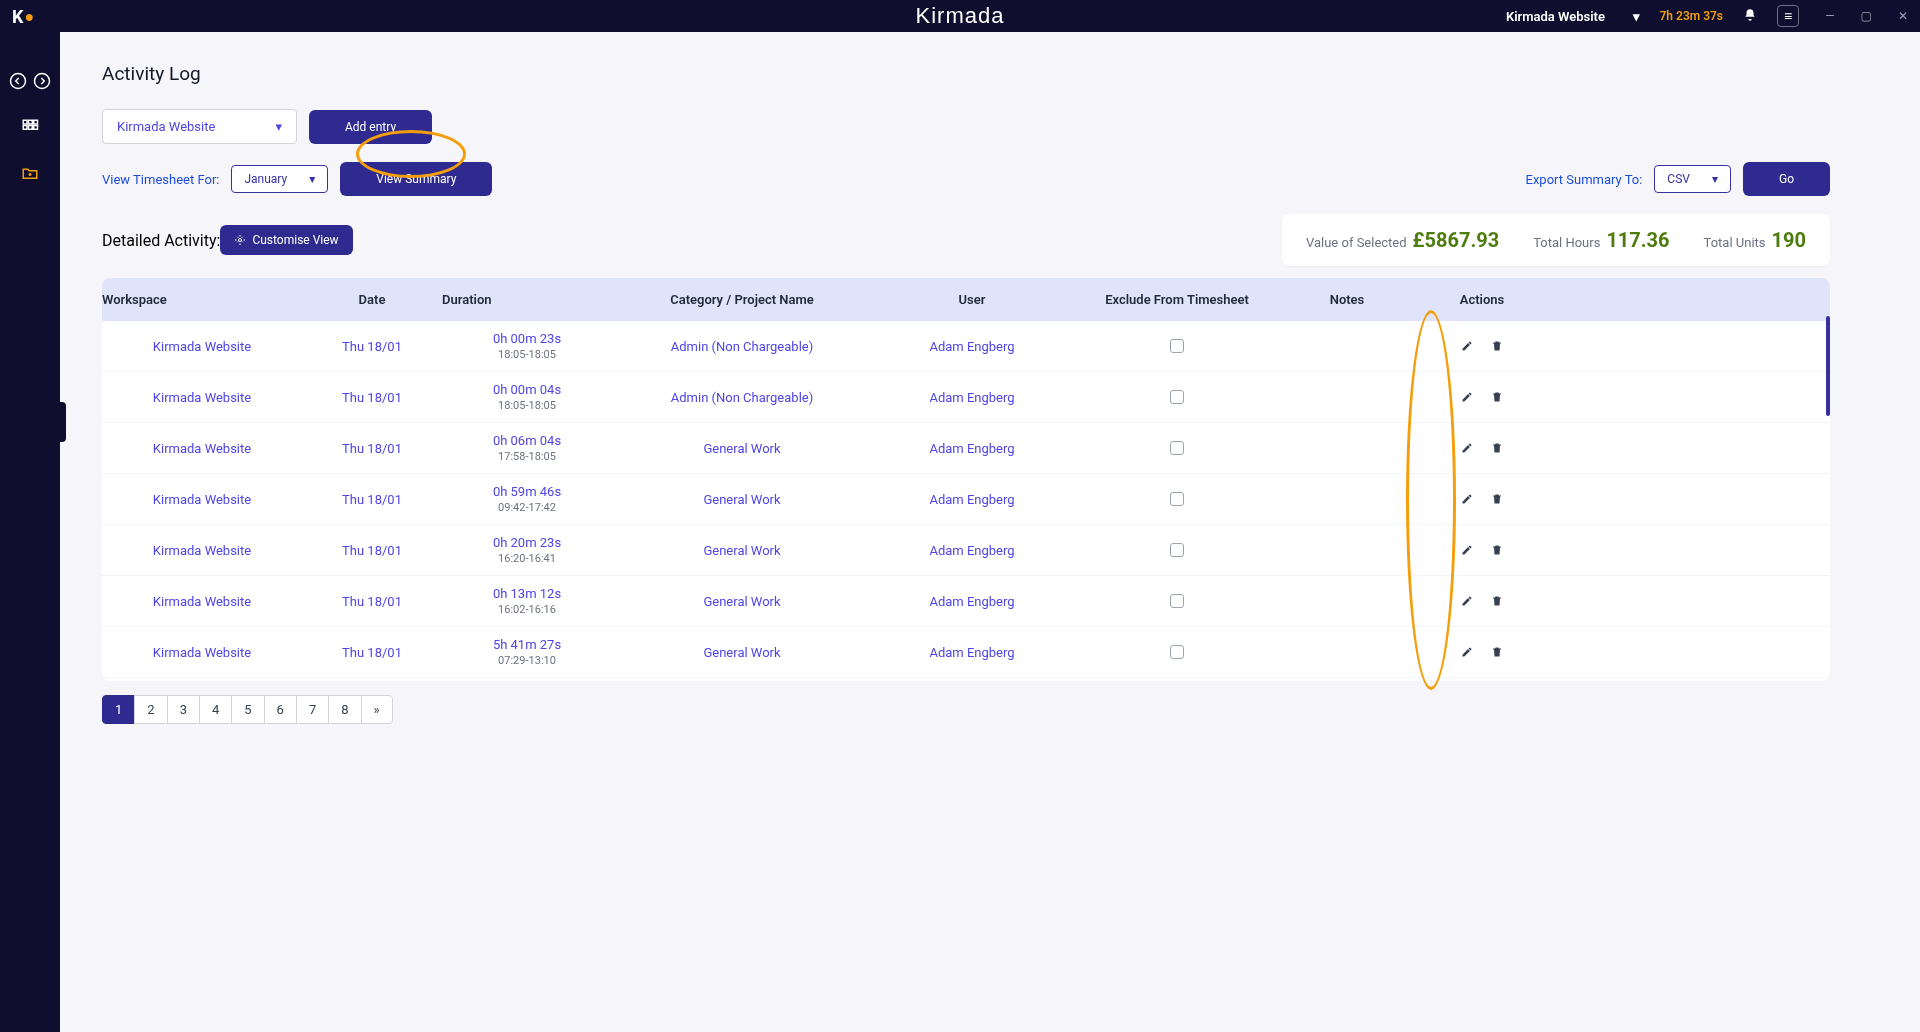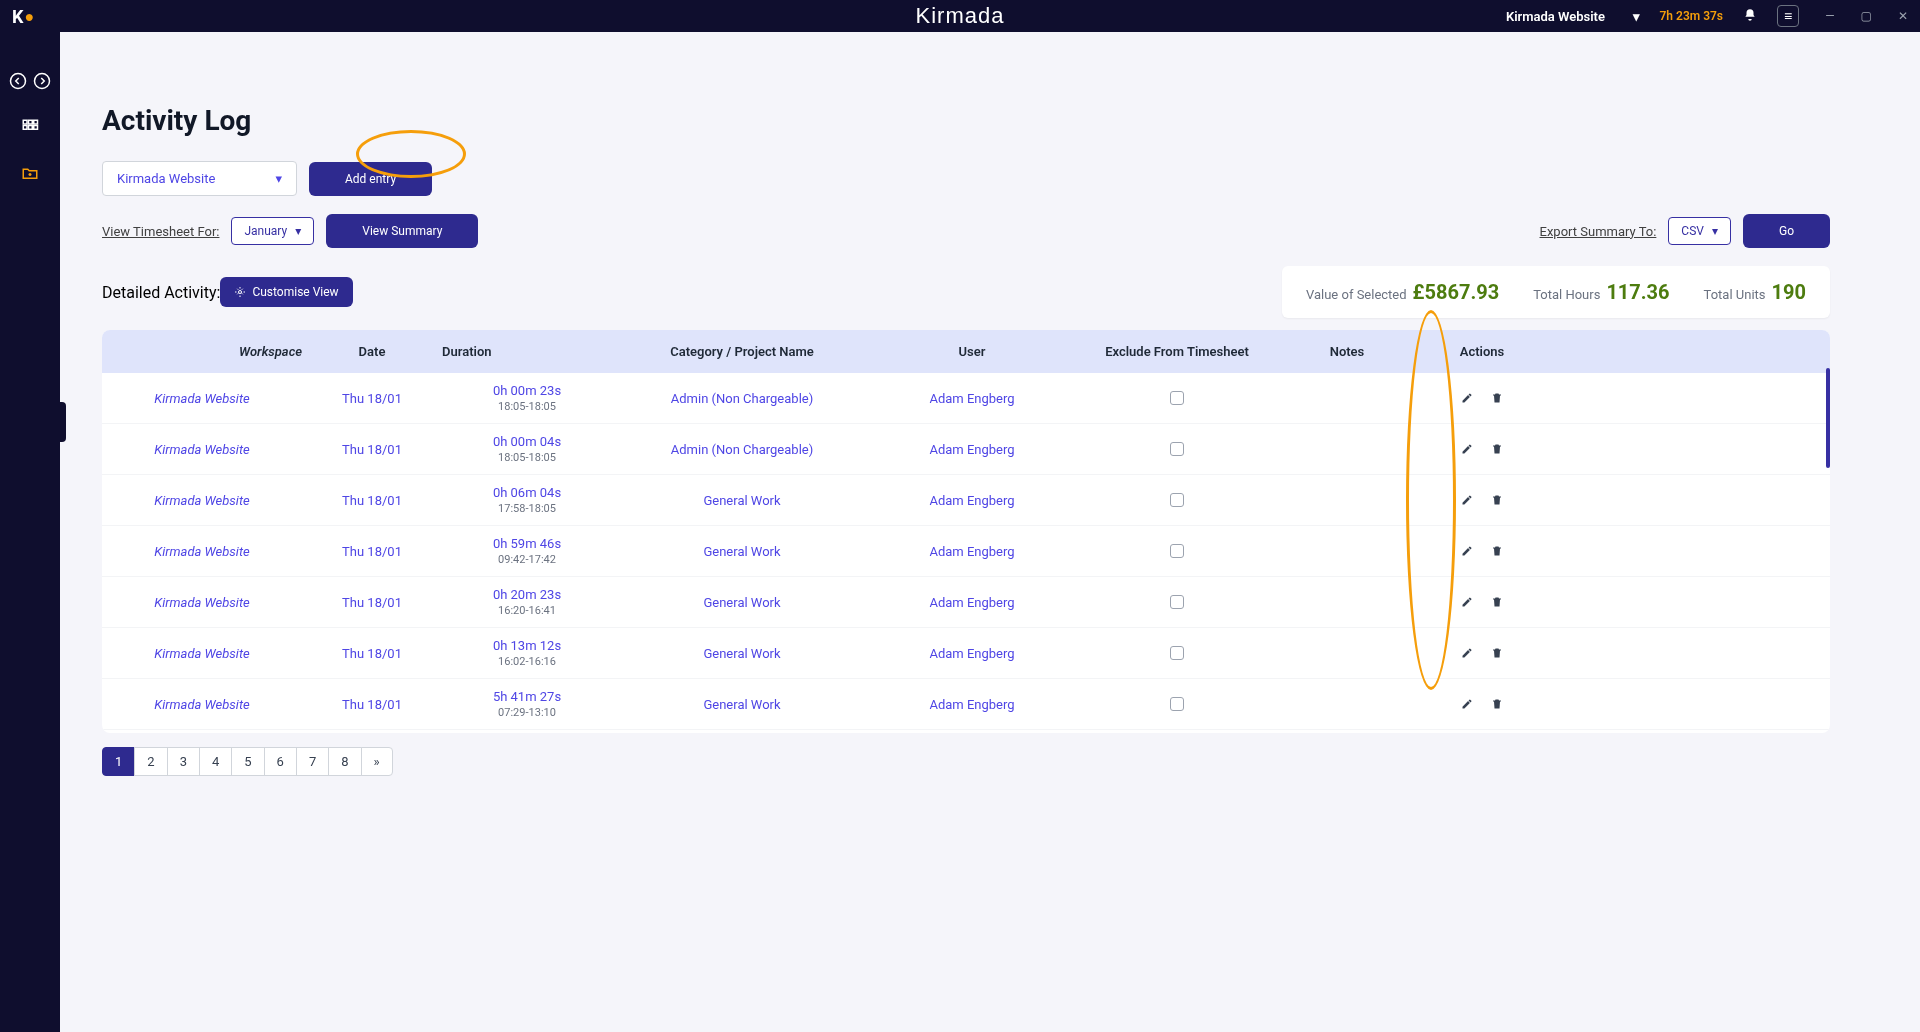"Activity Log" h1 { font-size: 28px -> 19px; font-weight: 700 -> 400; margin-top: 42px -> none }
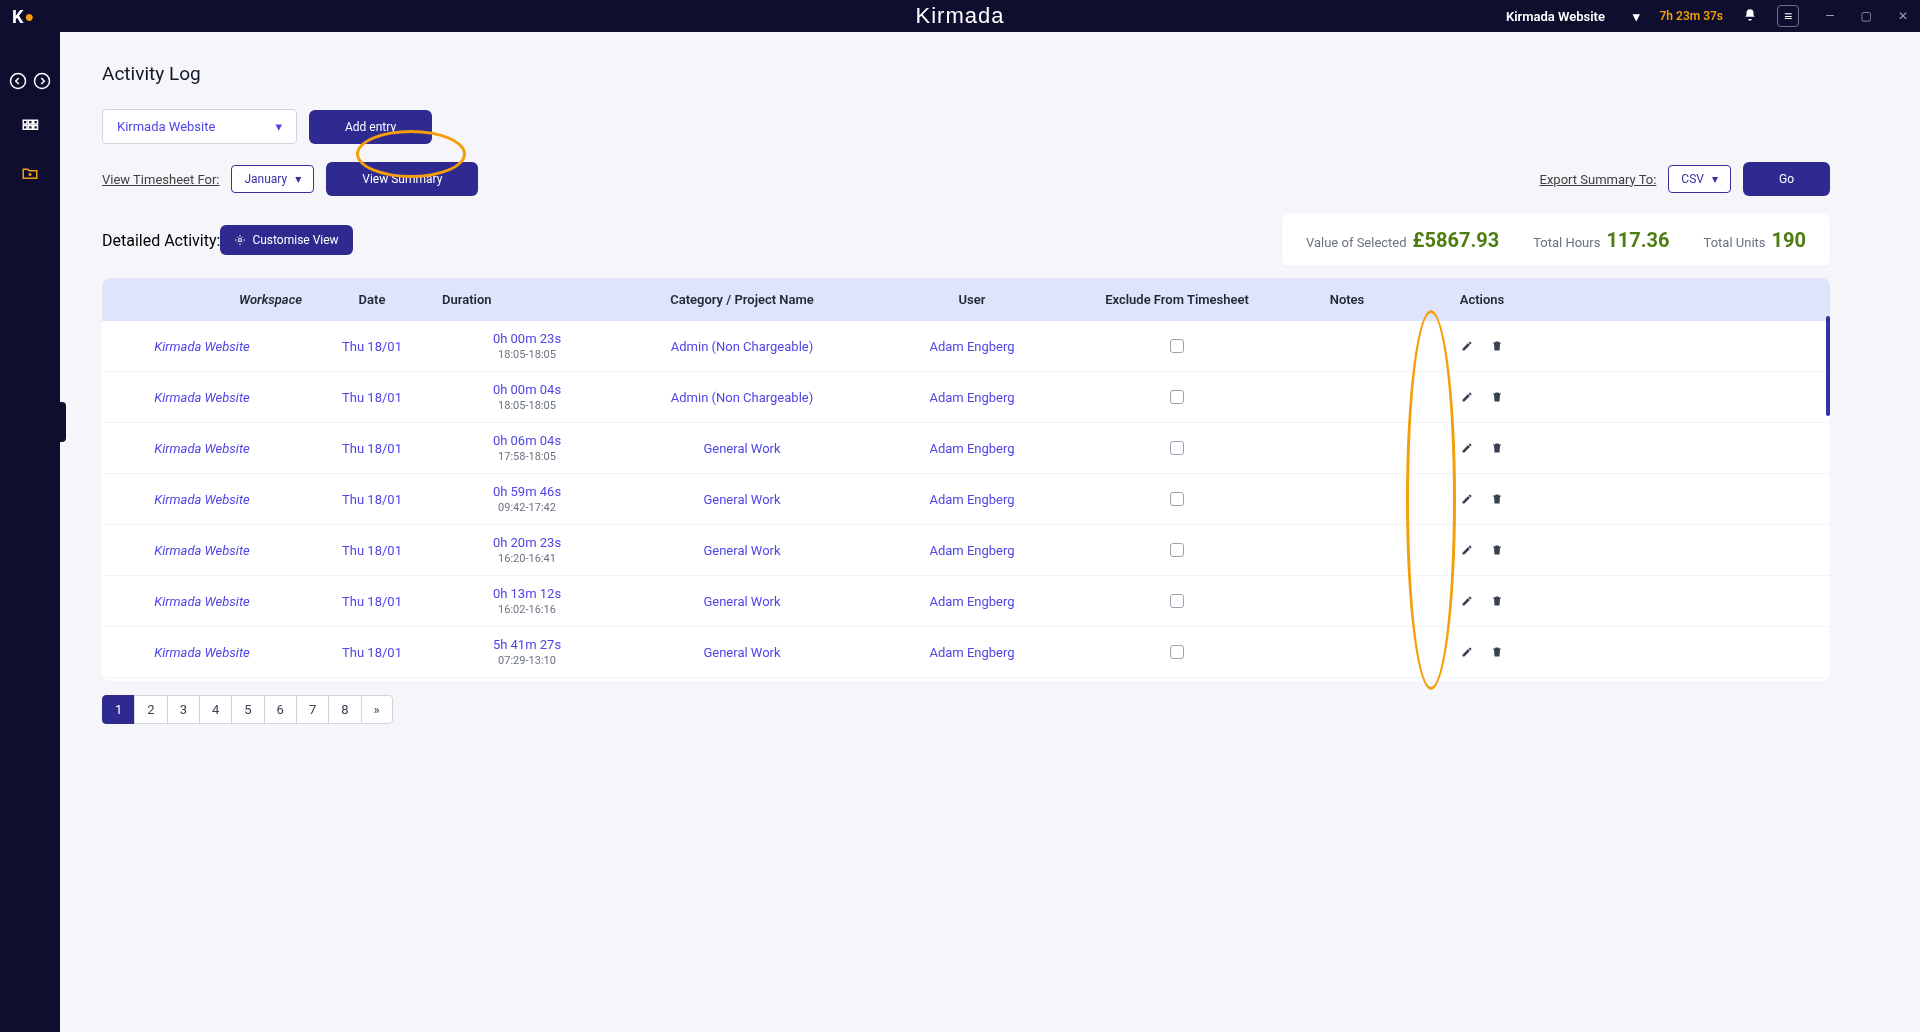"View Timesheet For:" .row2 .label { color: #404040 -> #1d4ed8; text-decoration: underline -> none }
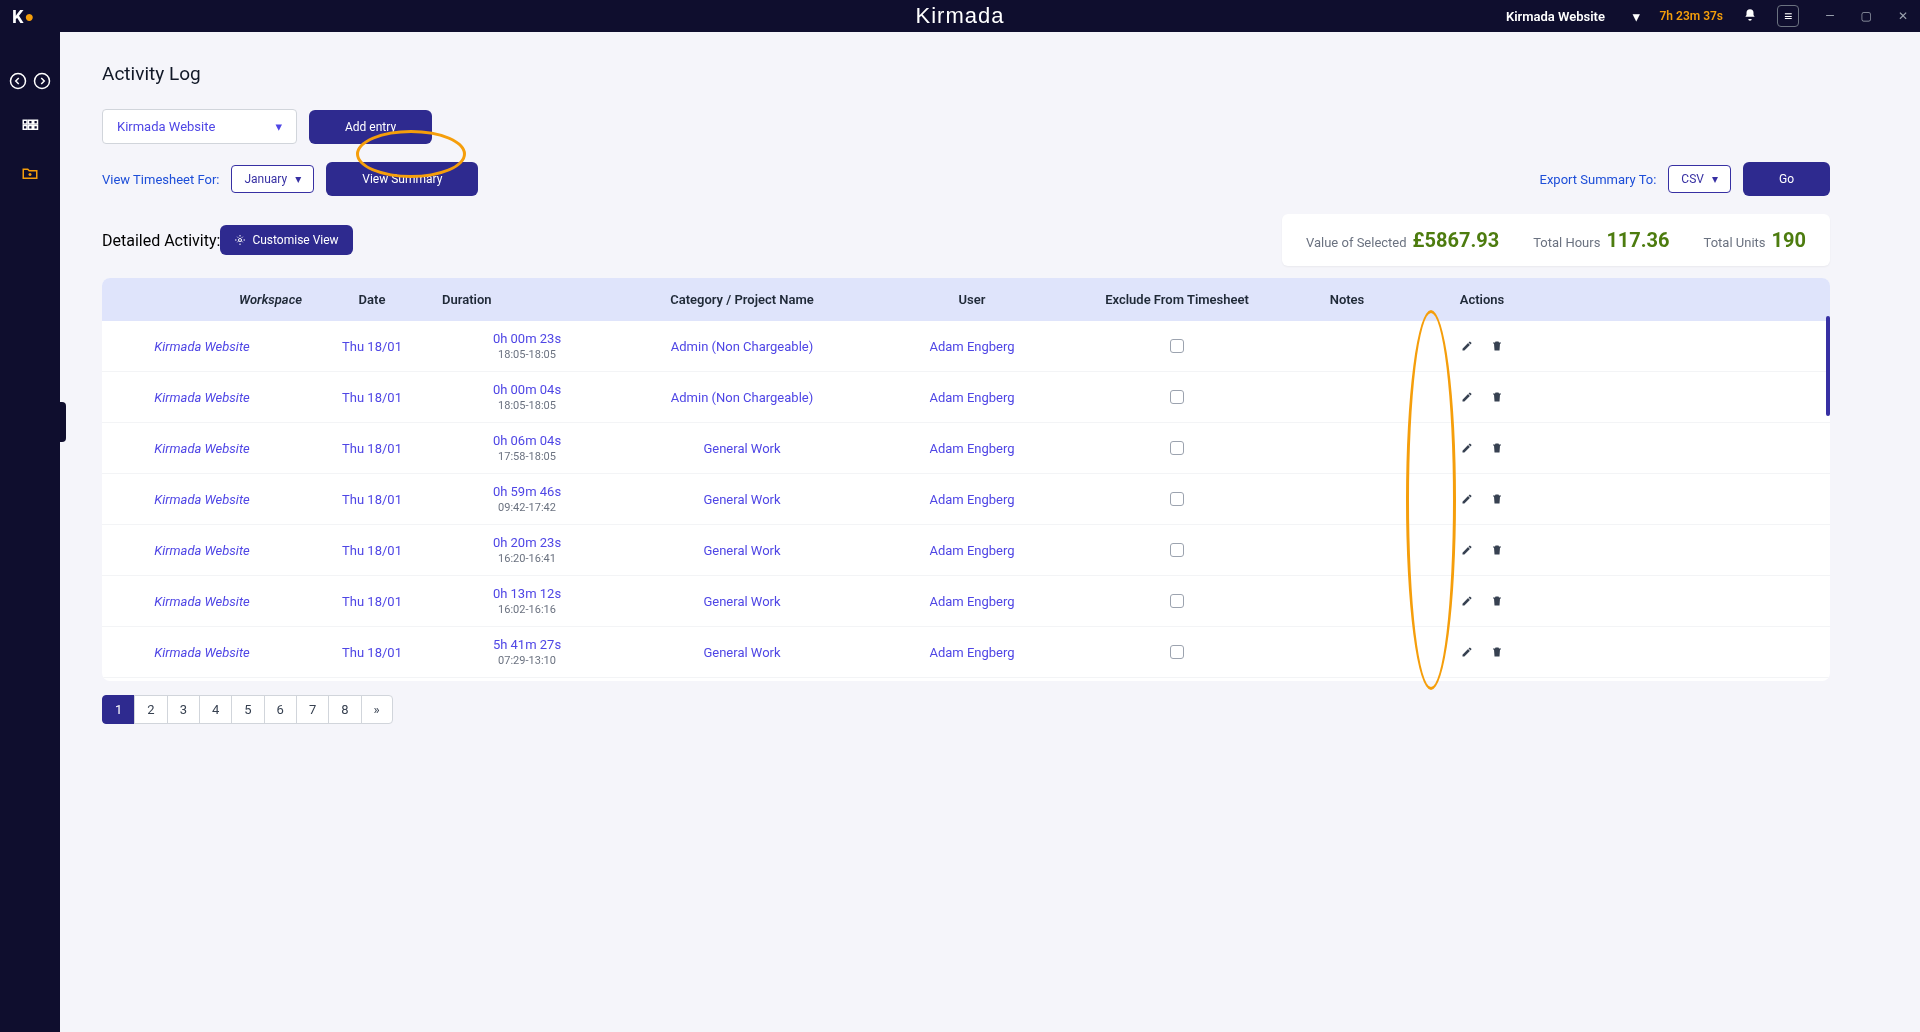"January" .btn-outline { gap: 8px -> 22px }
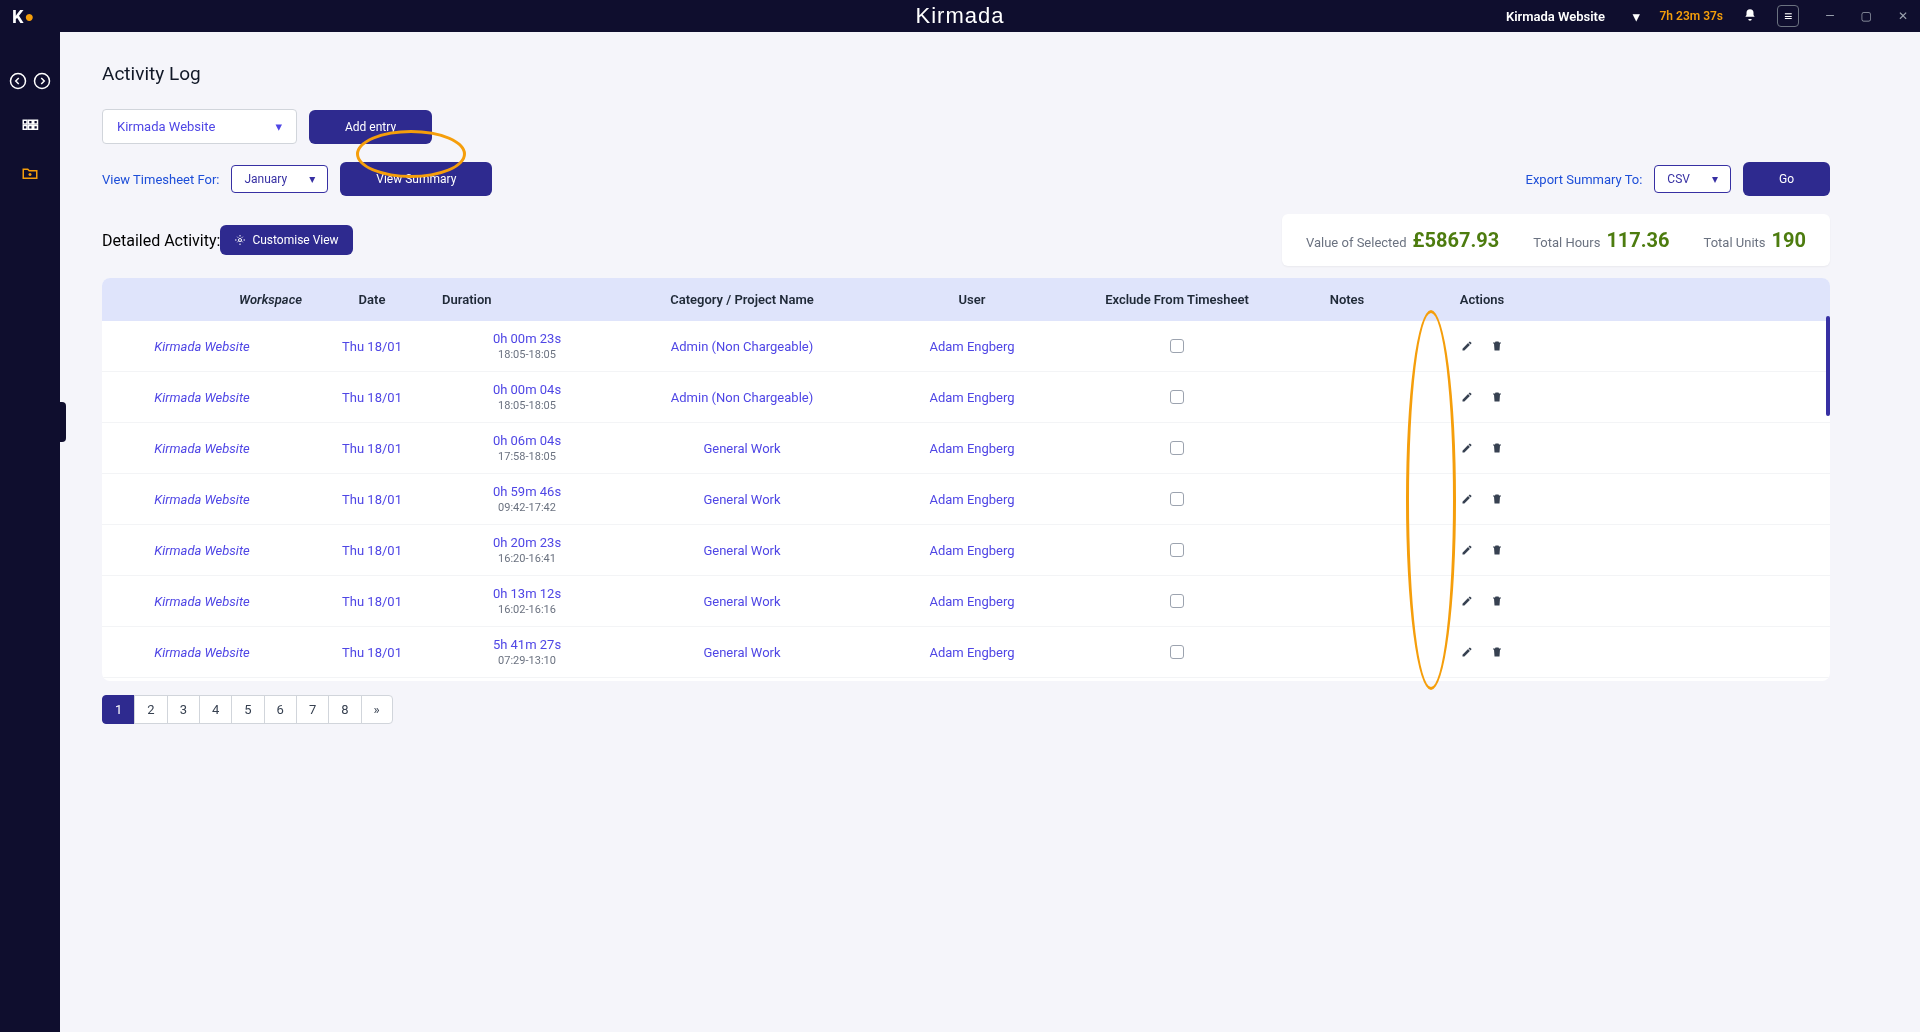"Workspace" .col-ws { font-style: italic -> none; text-align: right -> left }
